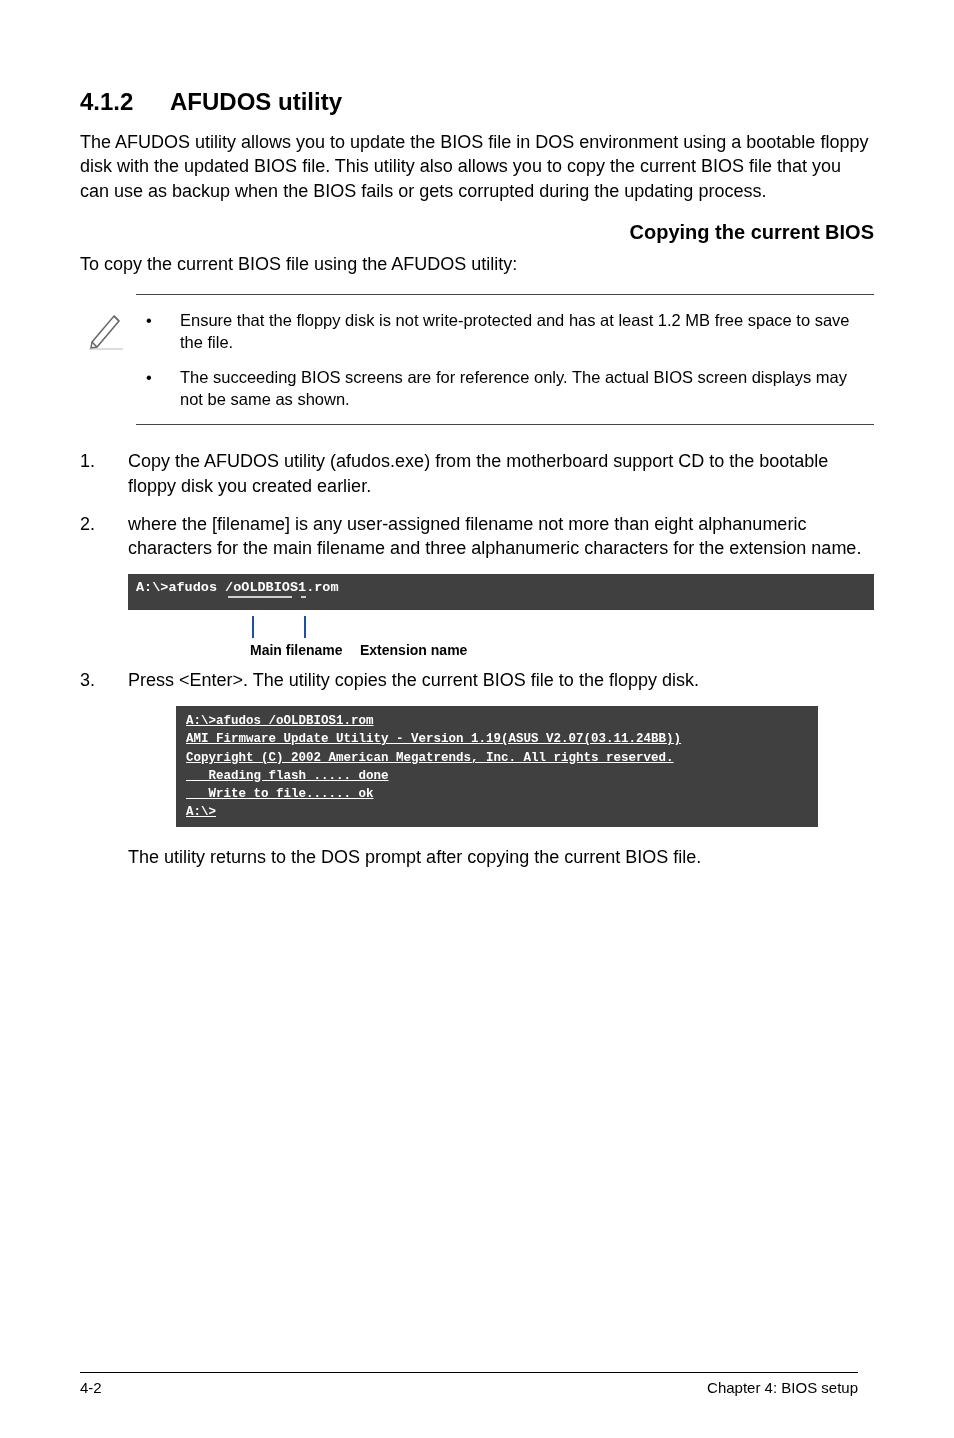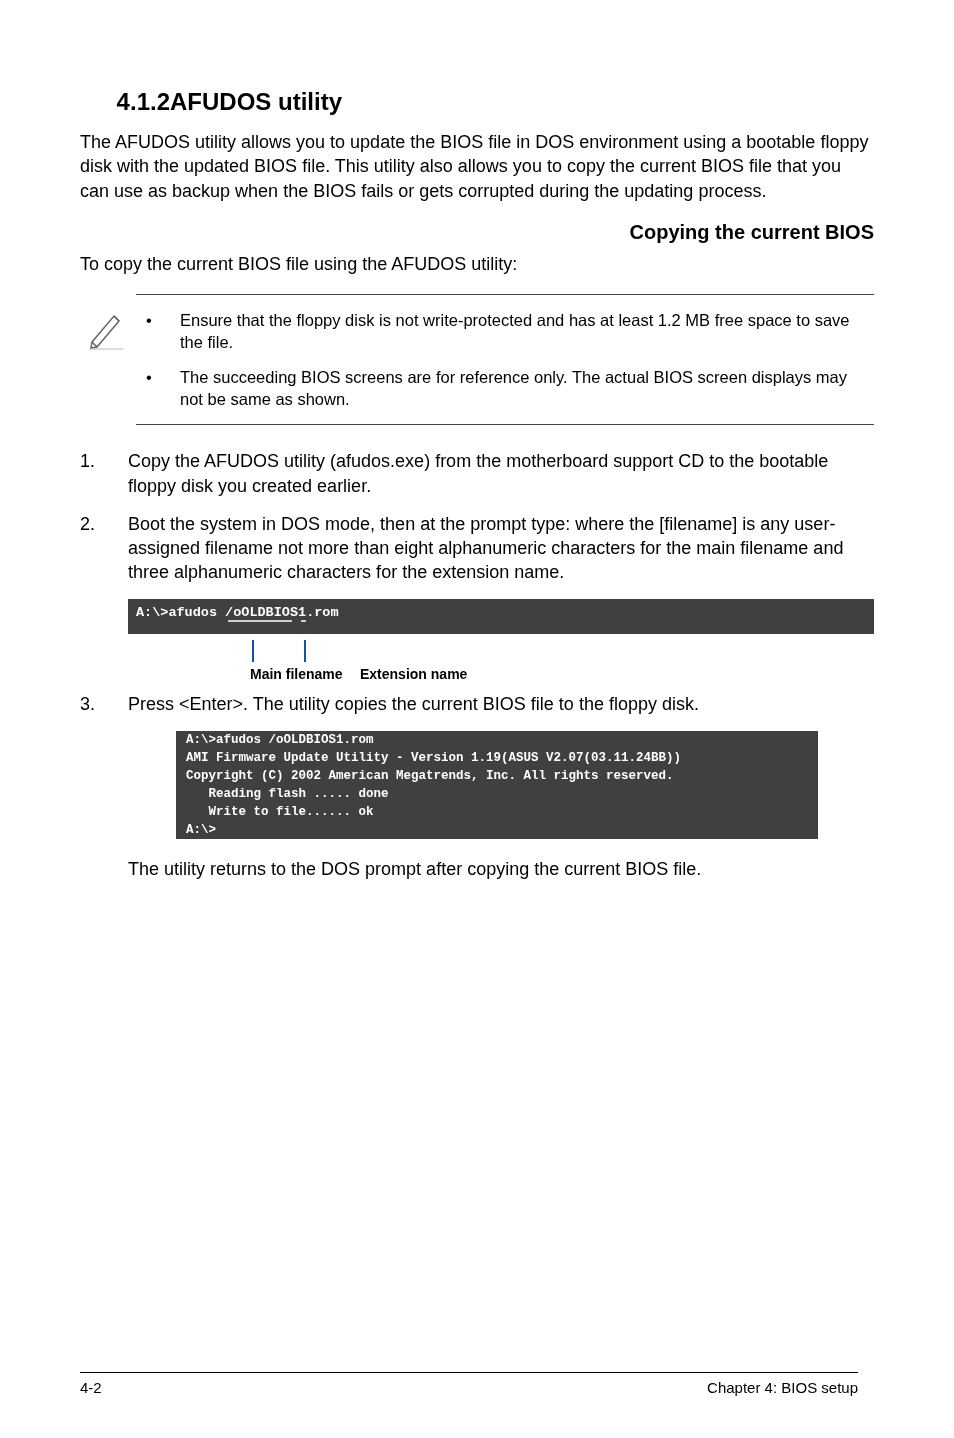"4.1.2" .section-heading .num { text-align: right -> none }
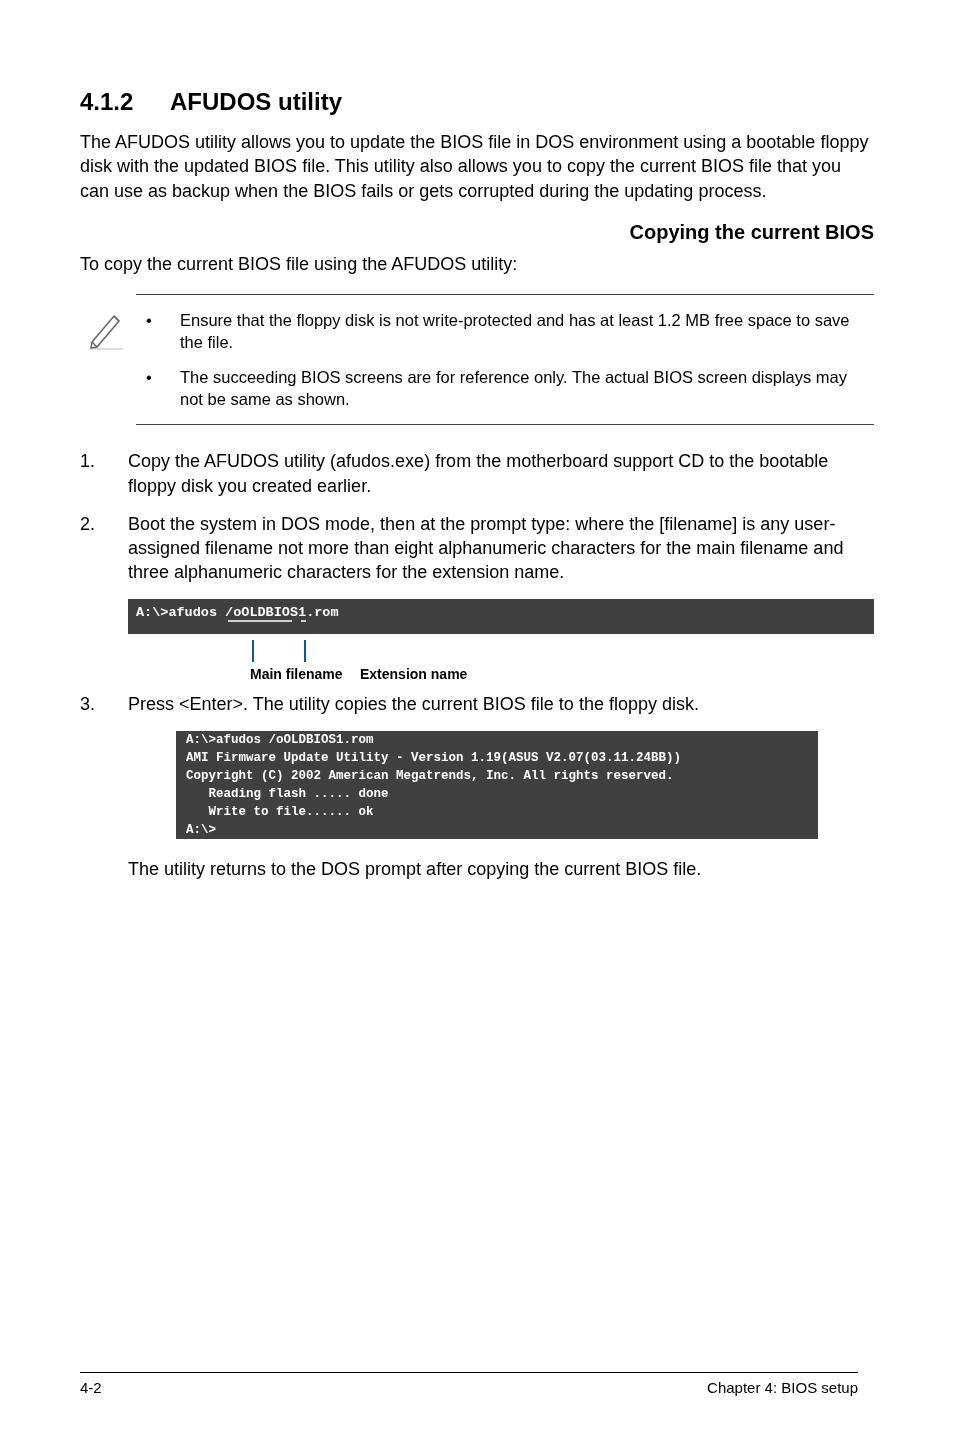"Boot the system in DOS" span { html: <span>Boot the system in DOS mode, then at the prompt type:</span> -> none }
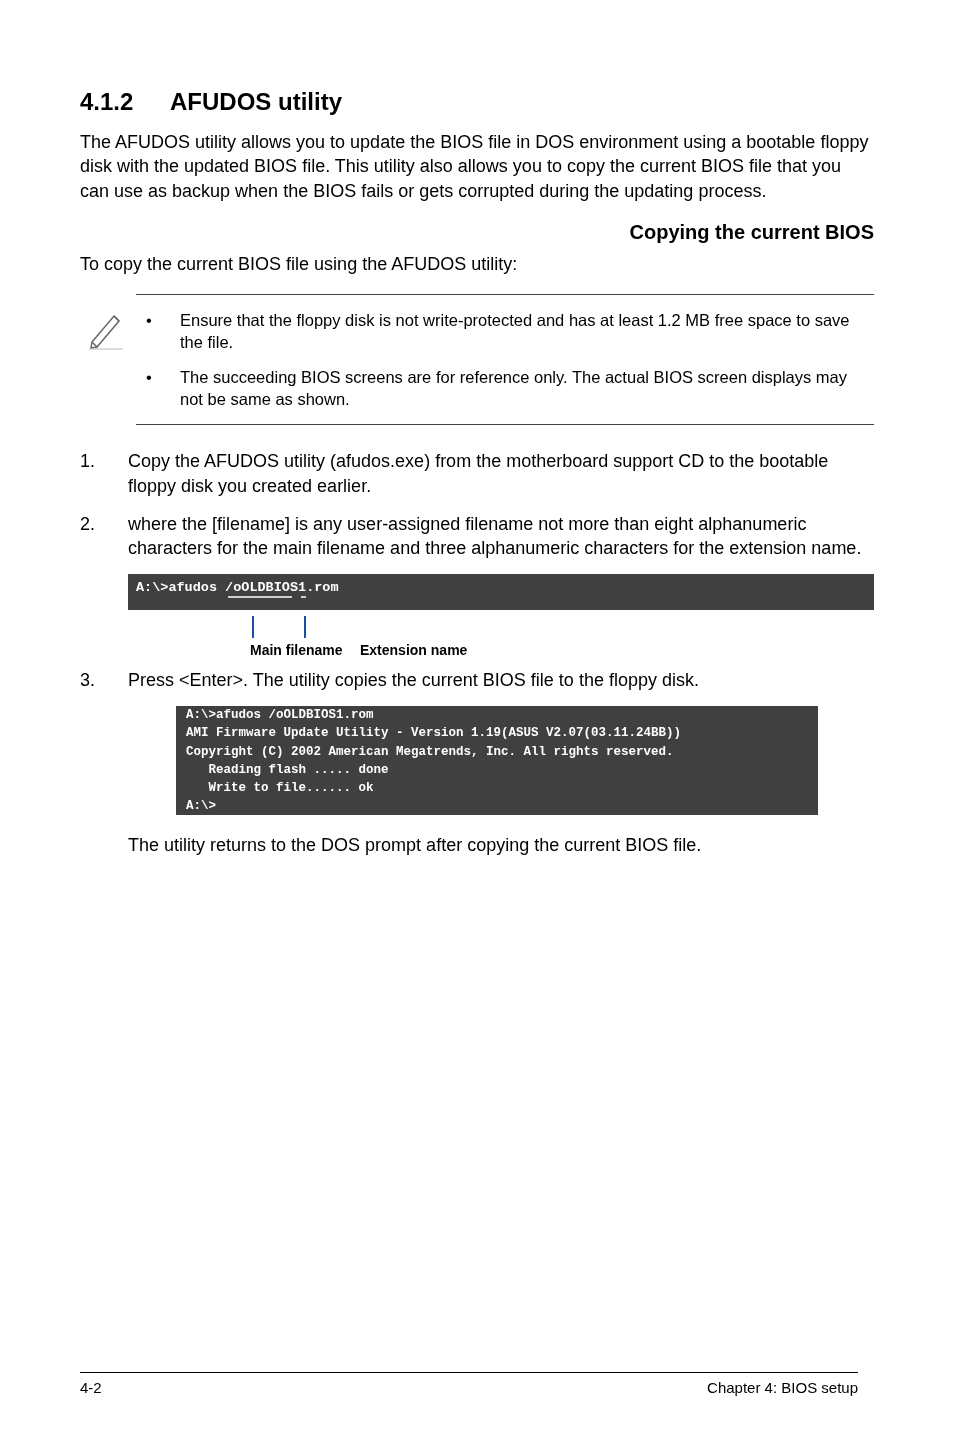"A:\>afudos /oOLDBIOS1.rom AMI Firmware" .terminal-small { padding: 0 10px -> 6px 10px; text-decoration: none -> underline }
